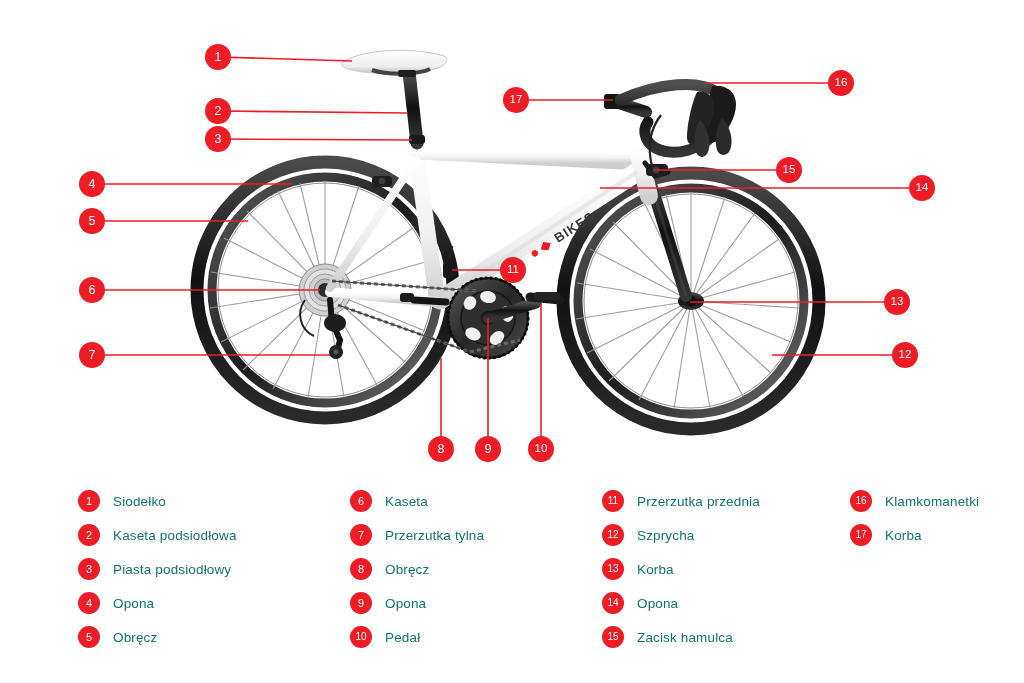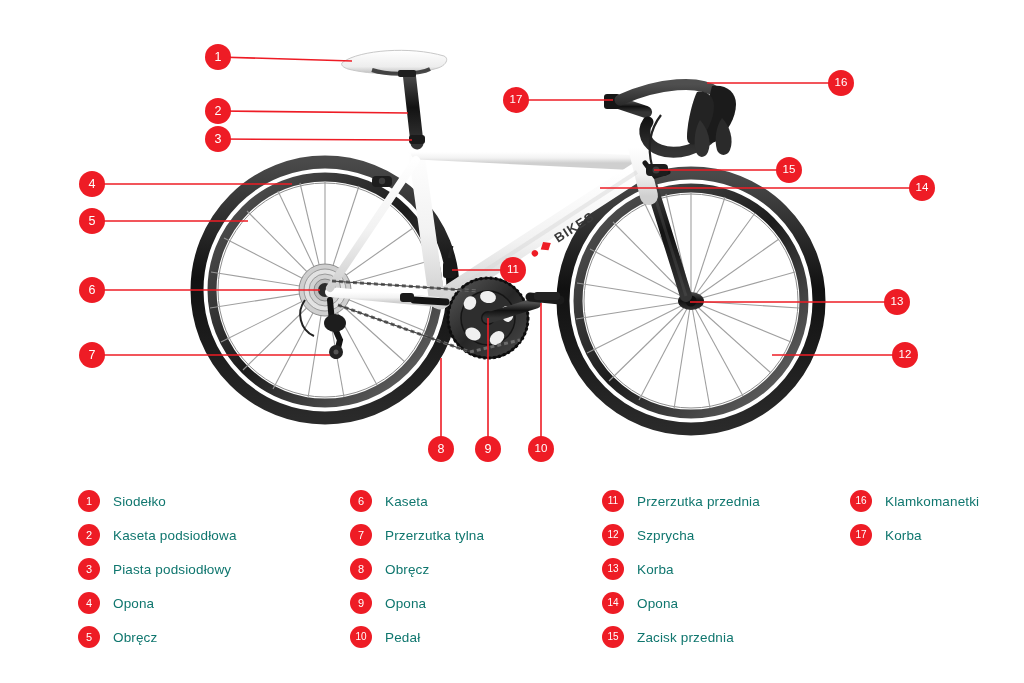"Zacisk przednia" span.legend-label { text: przednia -> hamulca }
